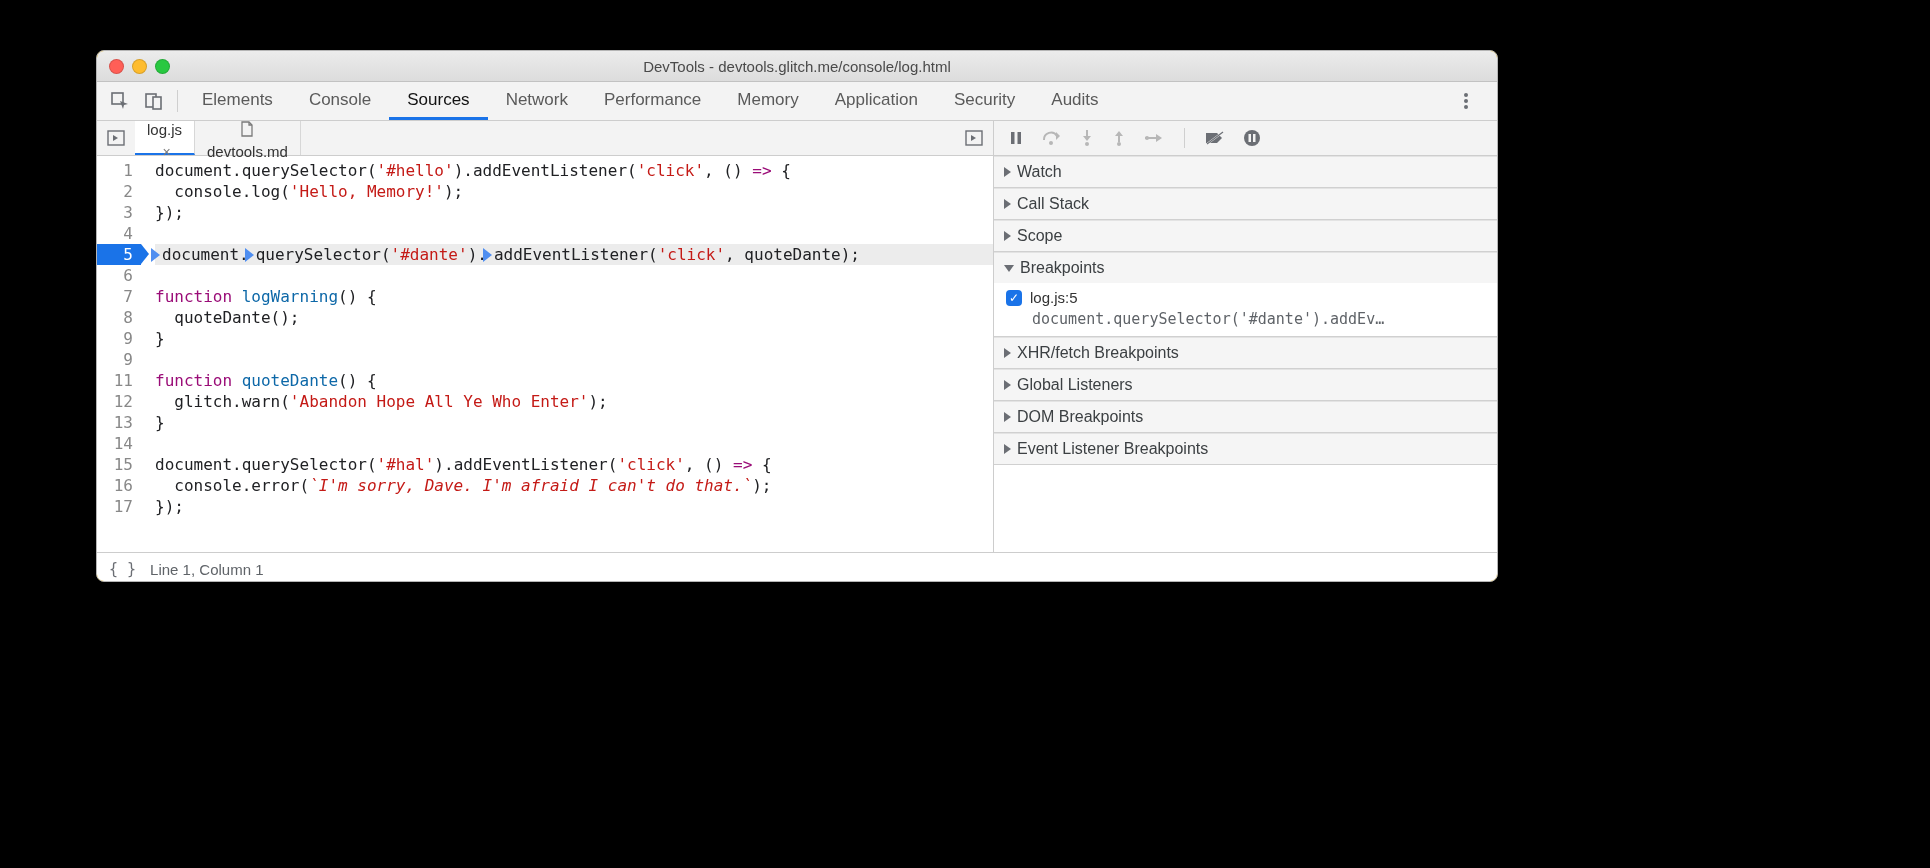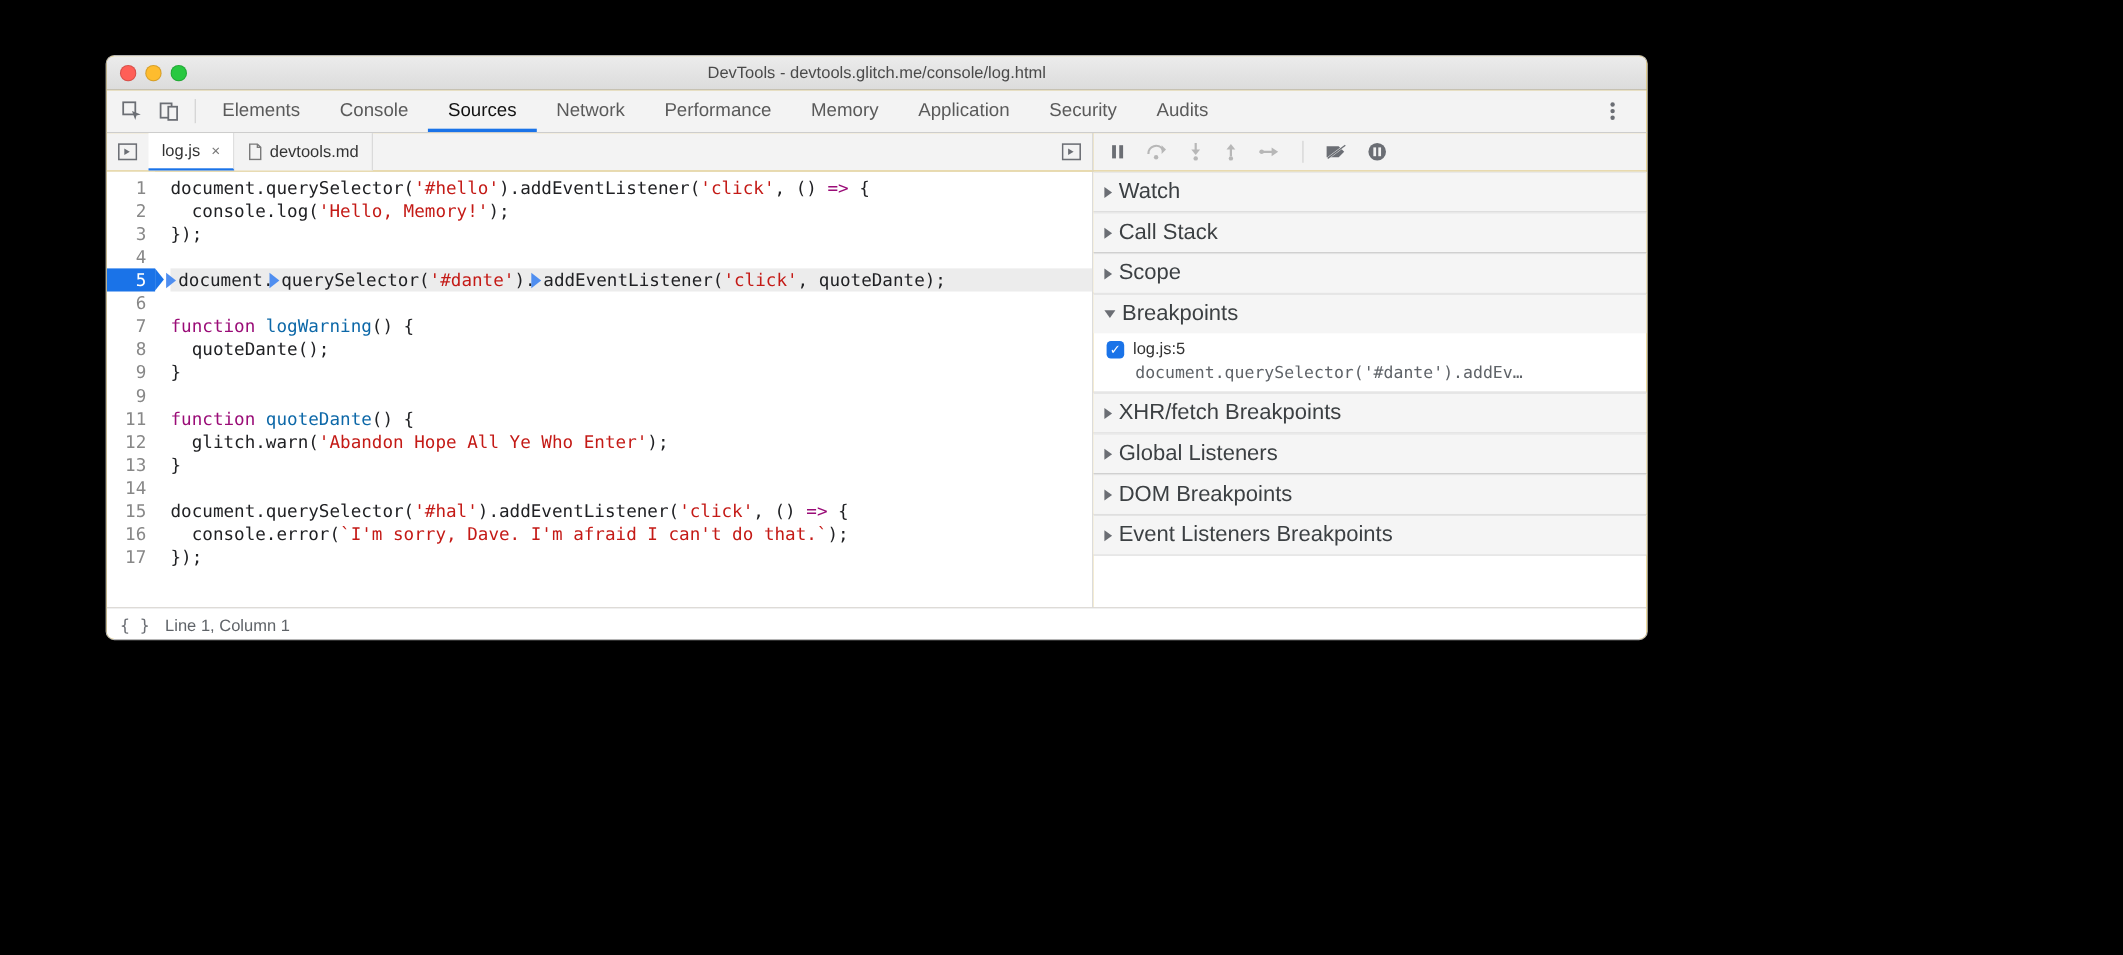"log.js" .filetab { flex-direction: none -> column }
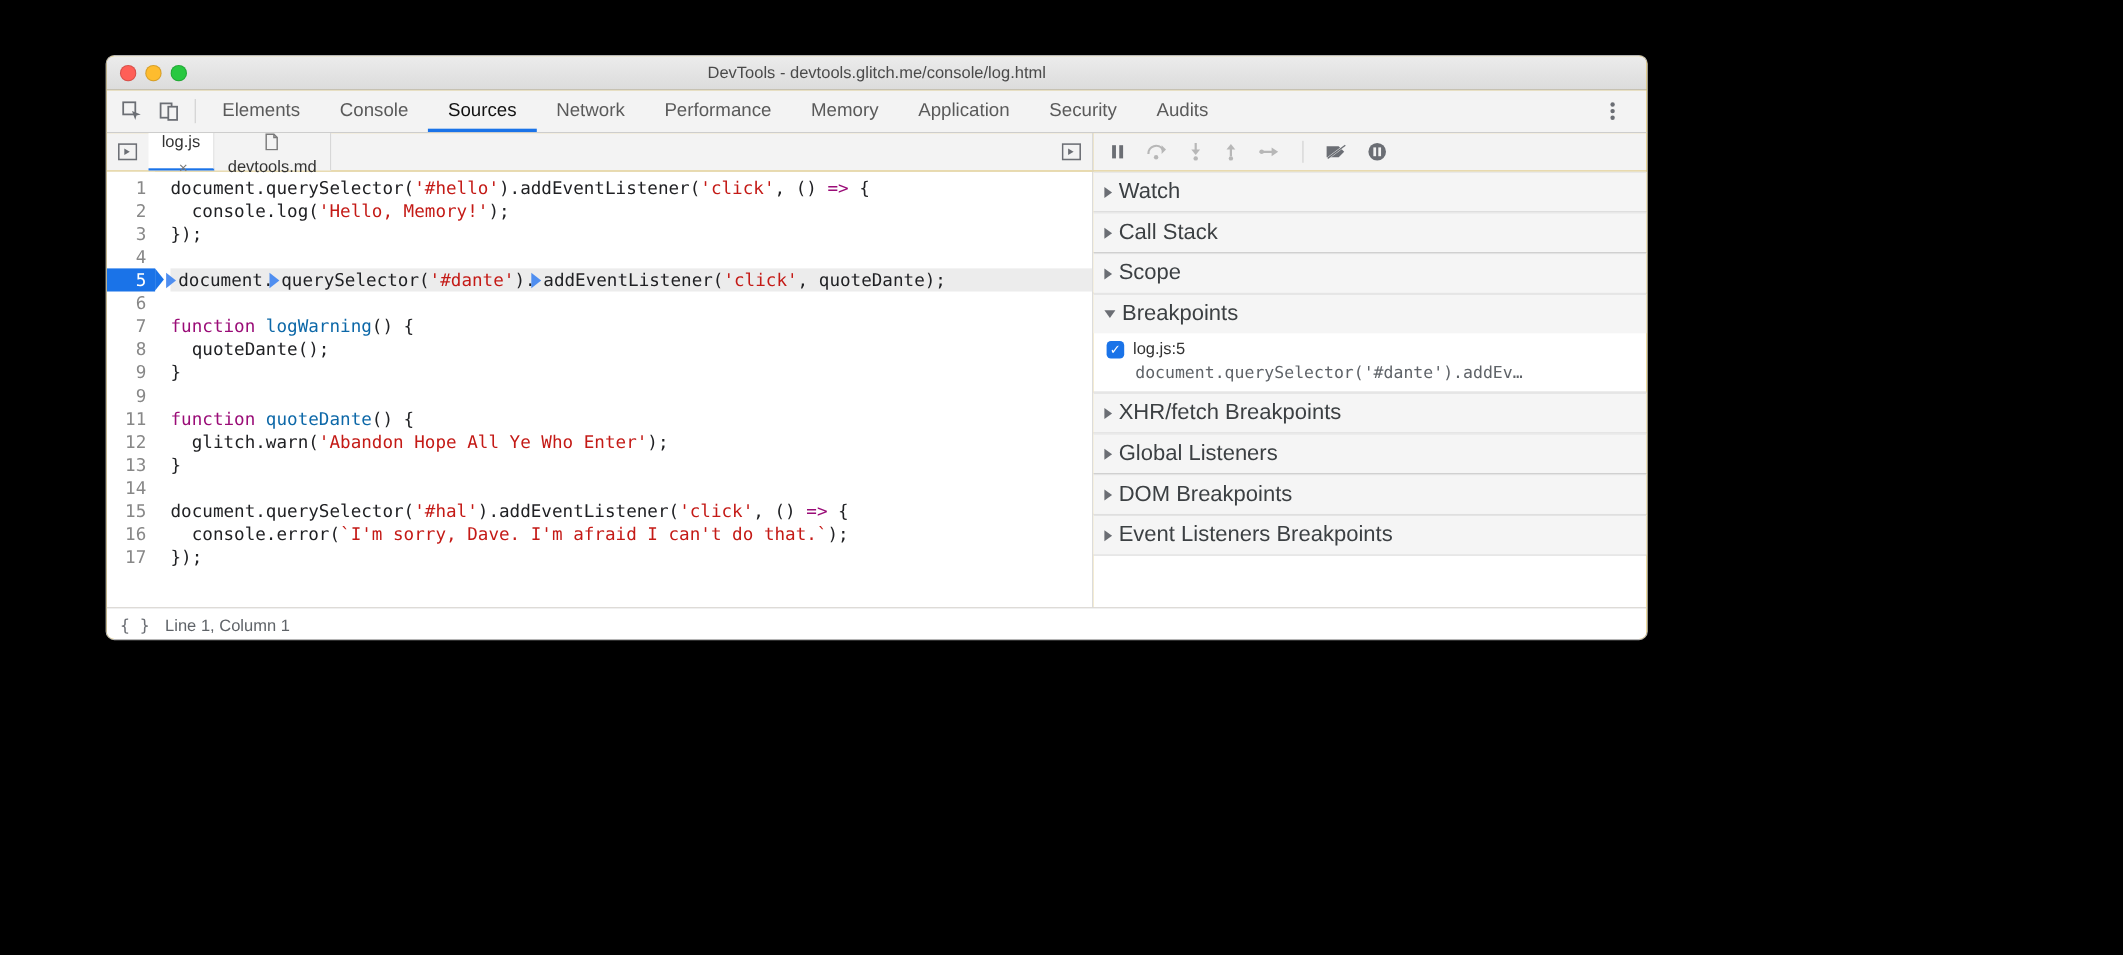"Watch" .panel-hdr { font-size: 20px -> 16px }
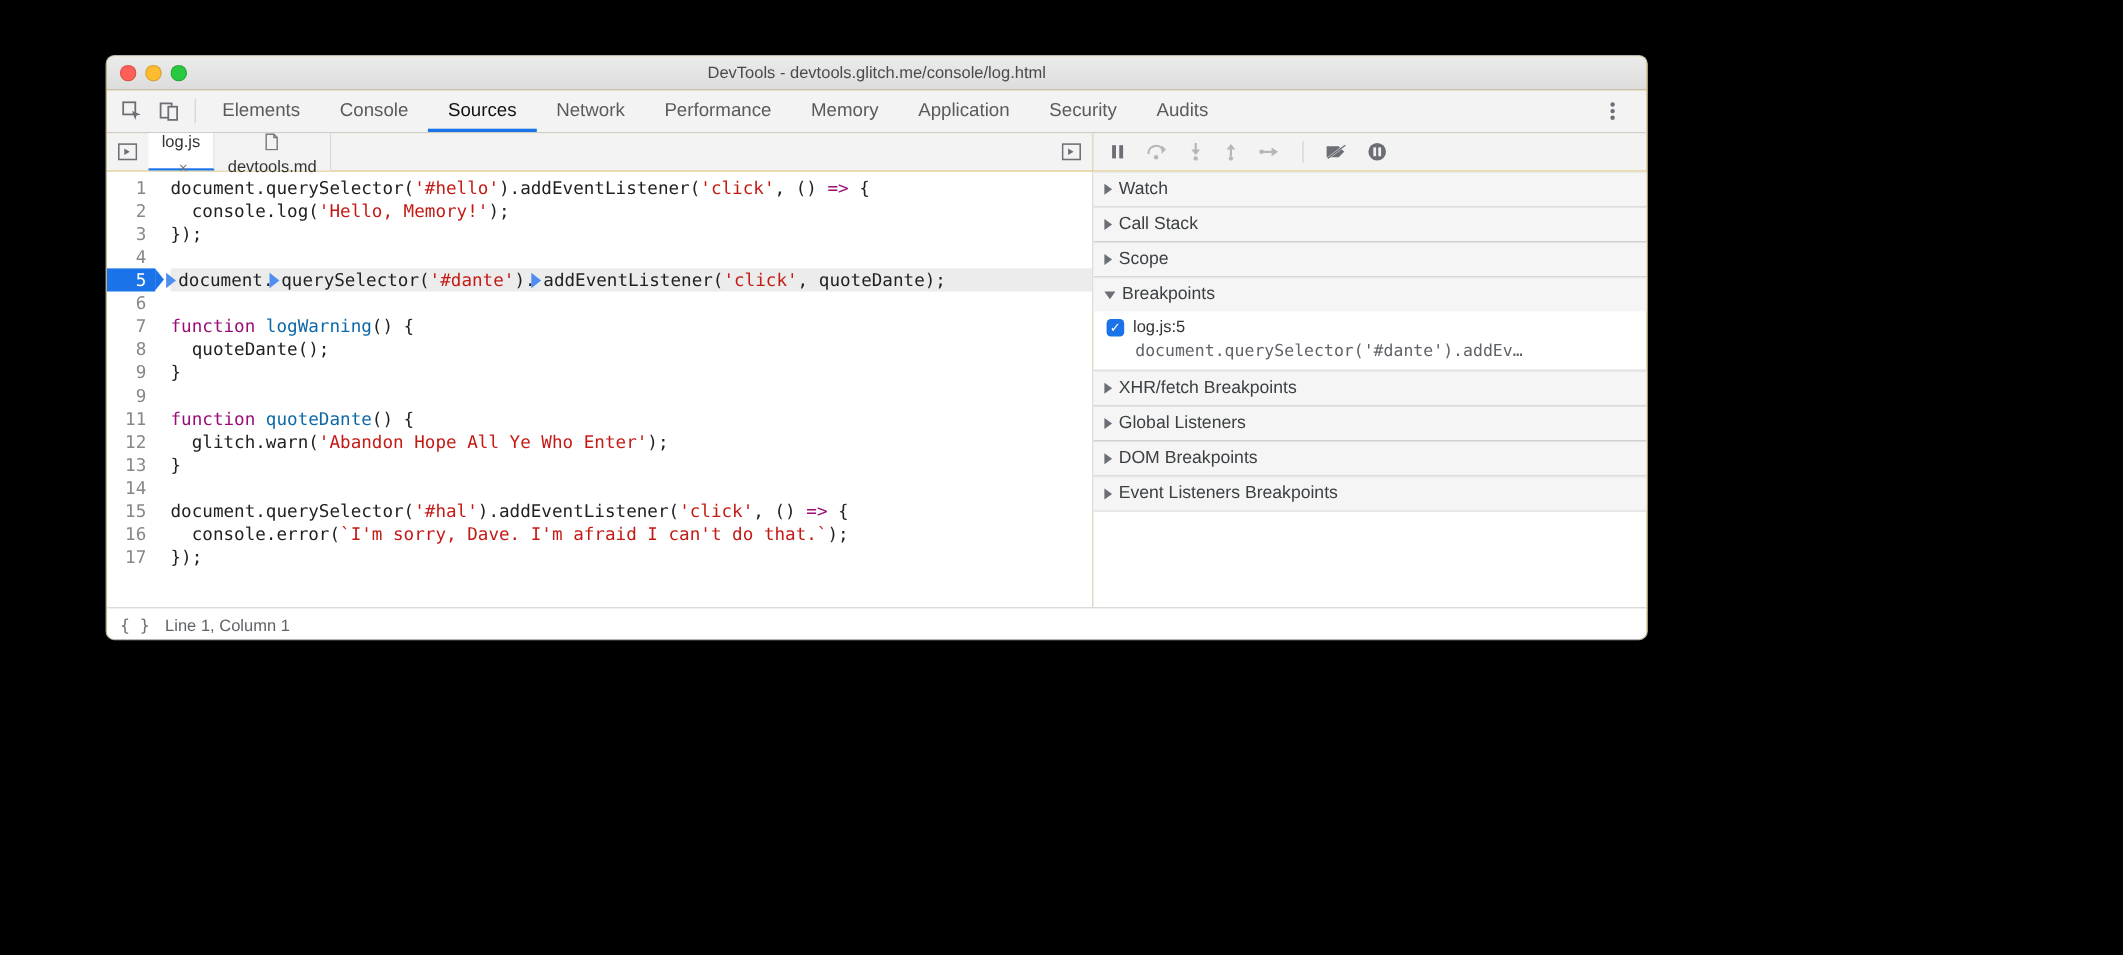"Event Listeners Breakpoints" span { text: Listeners -> Listener }
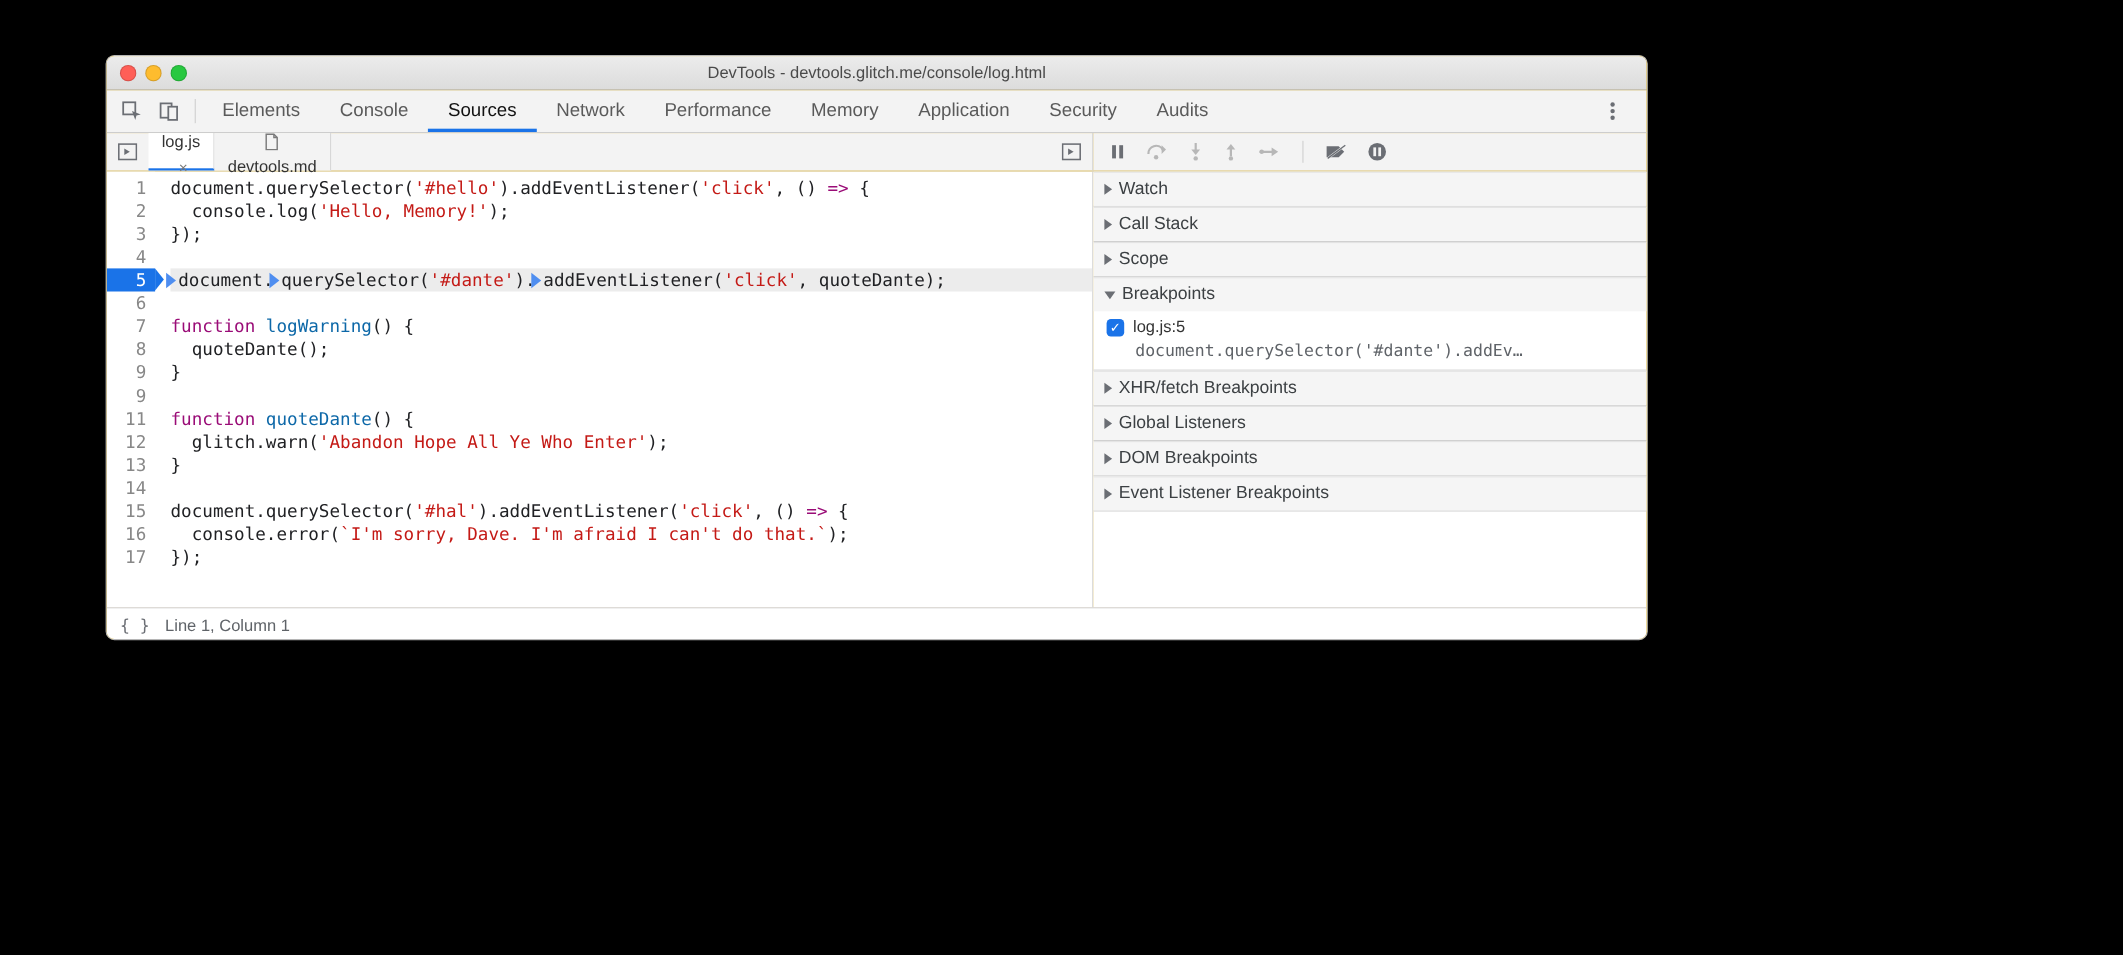"`I'm sorry, Dave. I'm afraid" .tmpl { font-style: none -> italic }
